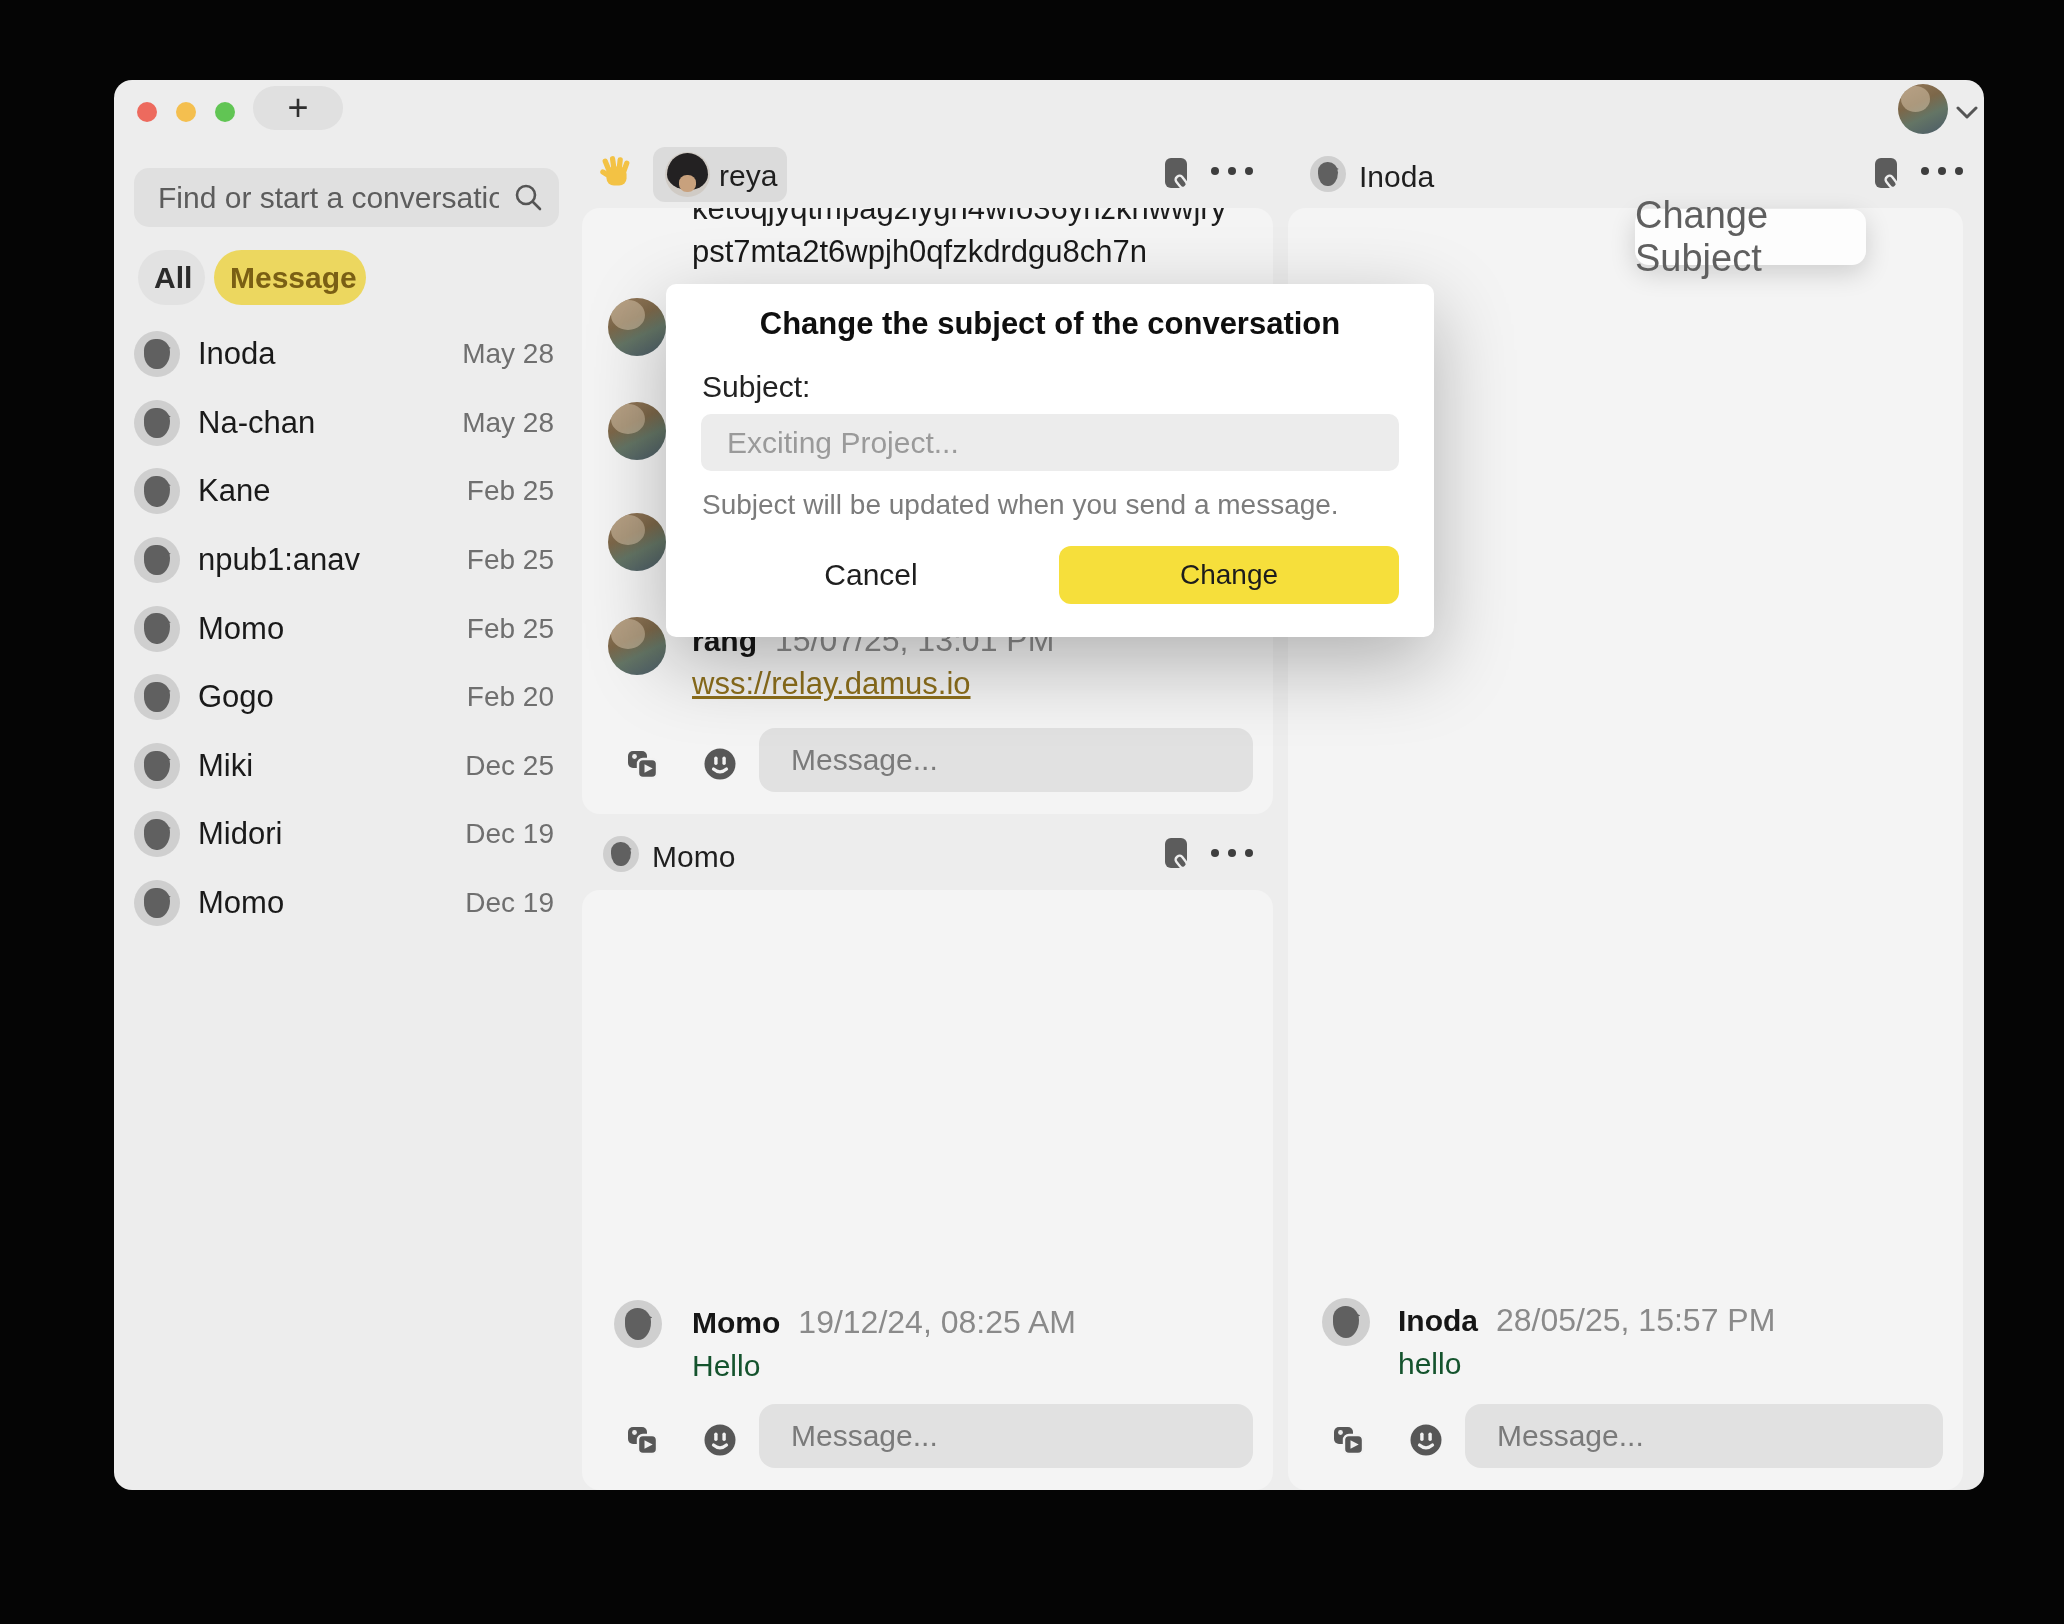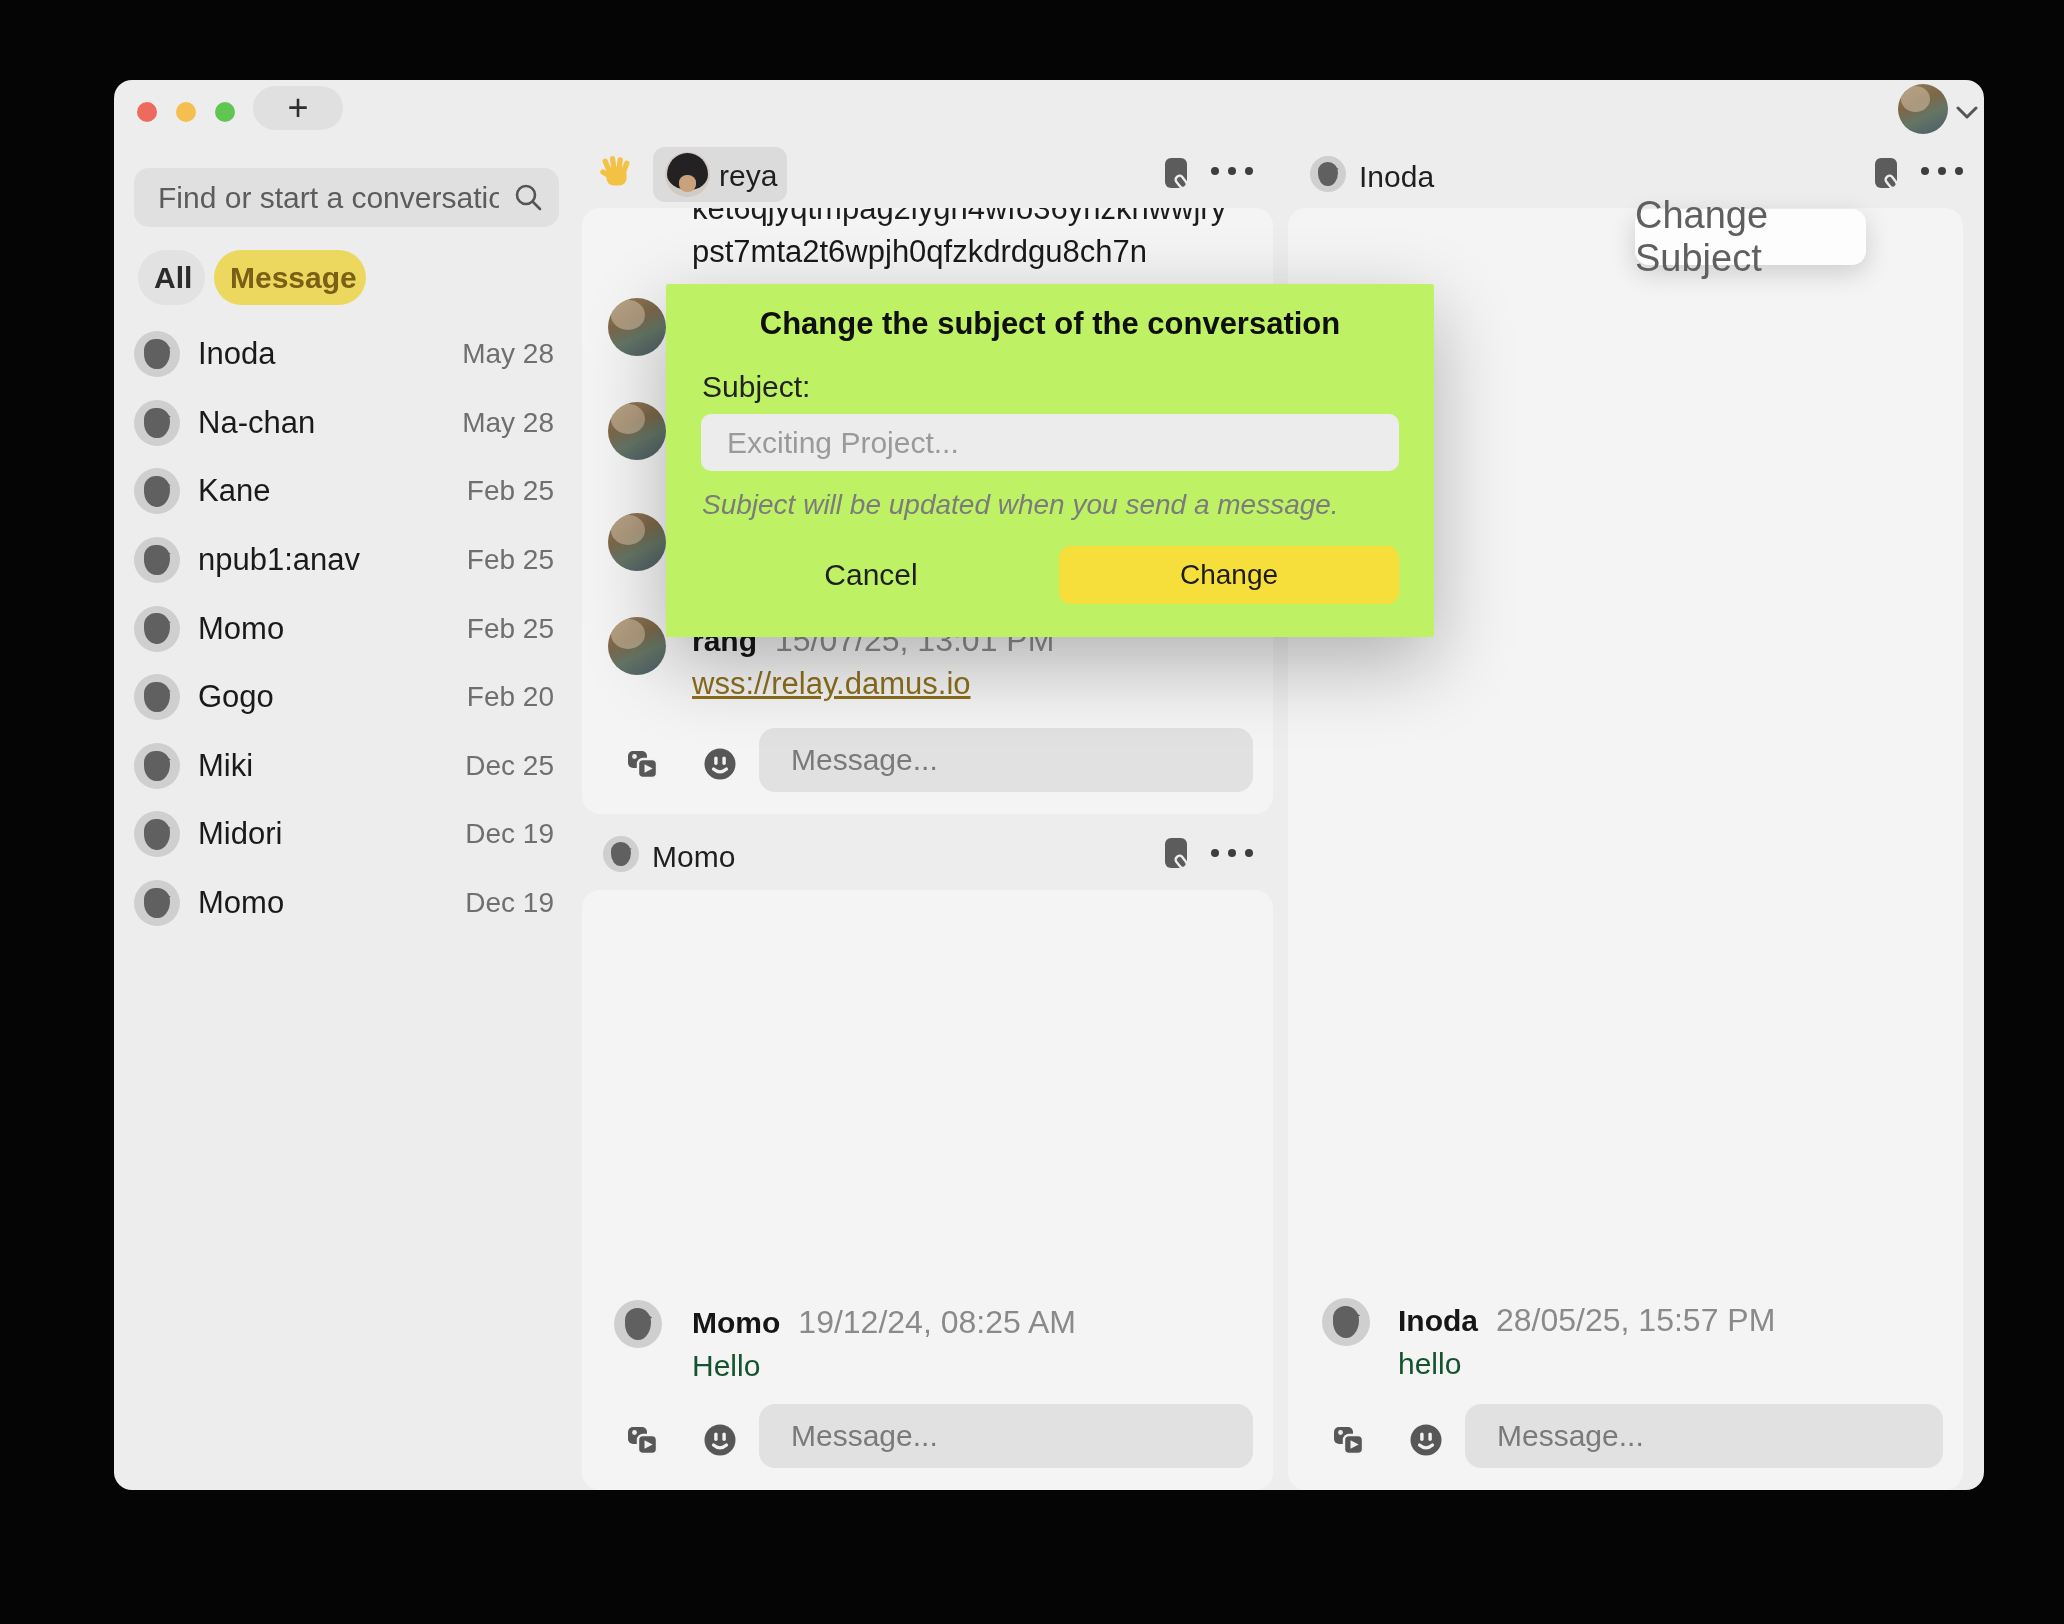"Change the subject of the" #modal { background: #bef264 -> #ffffff; border-radius: 2px -> 10px }
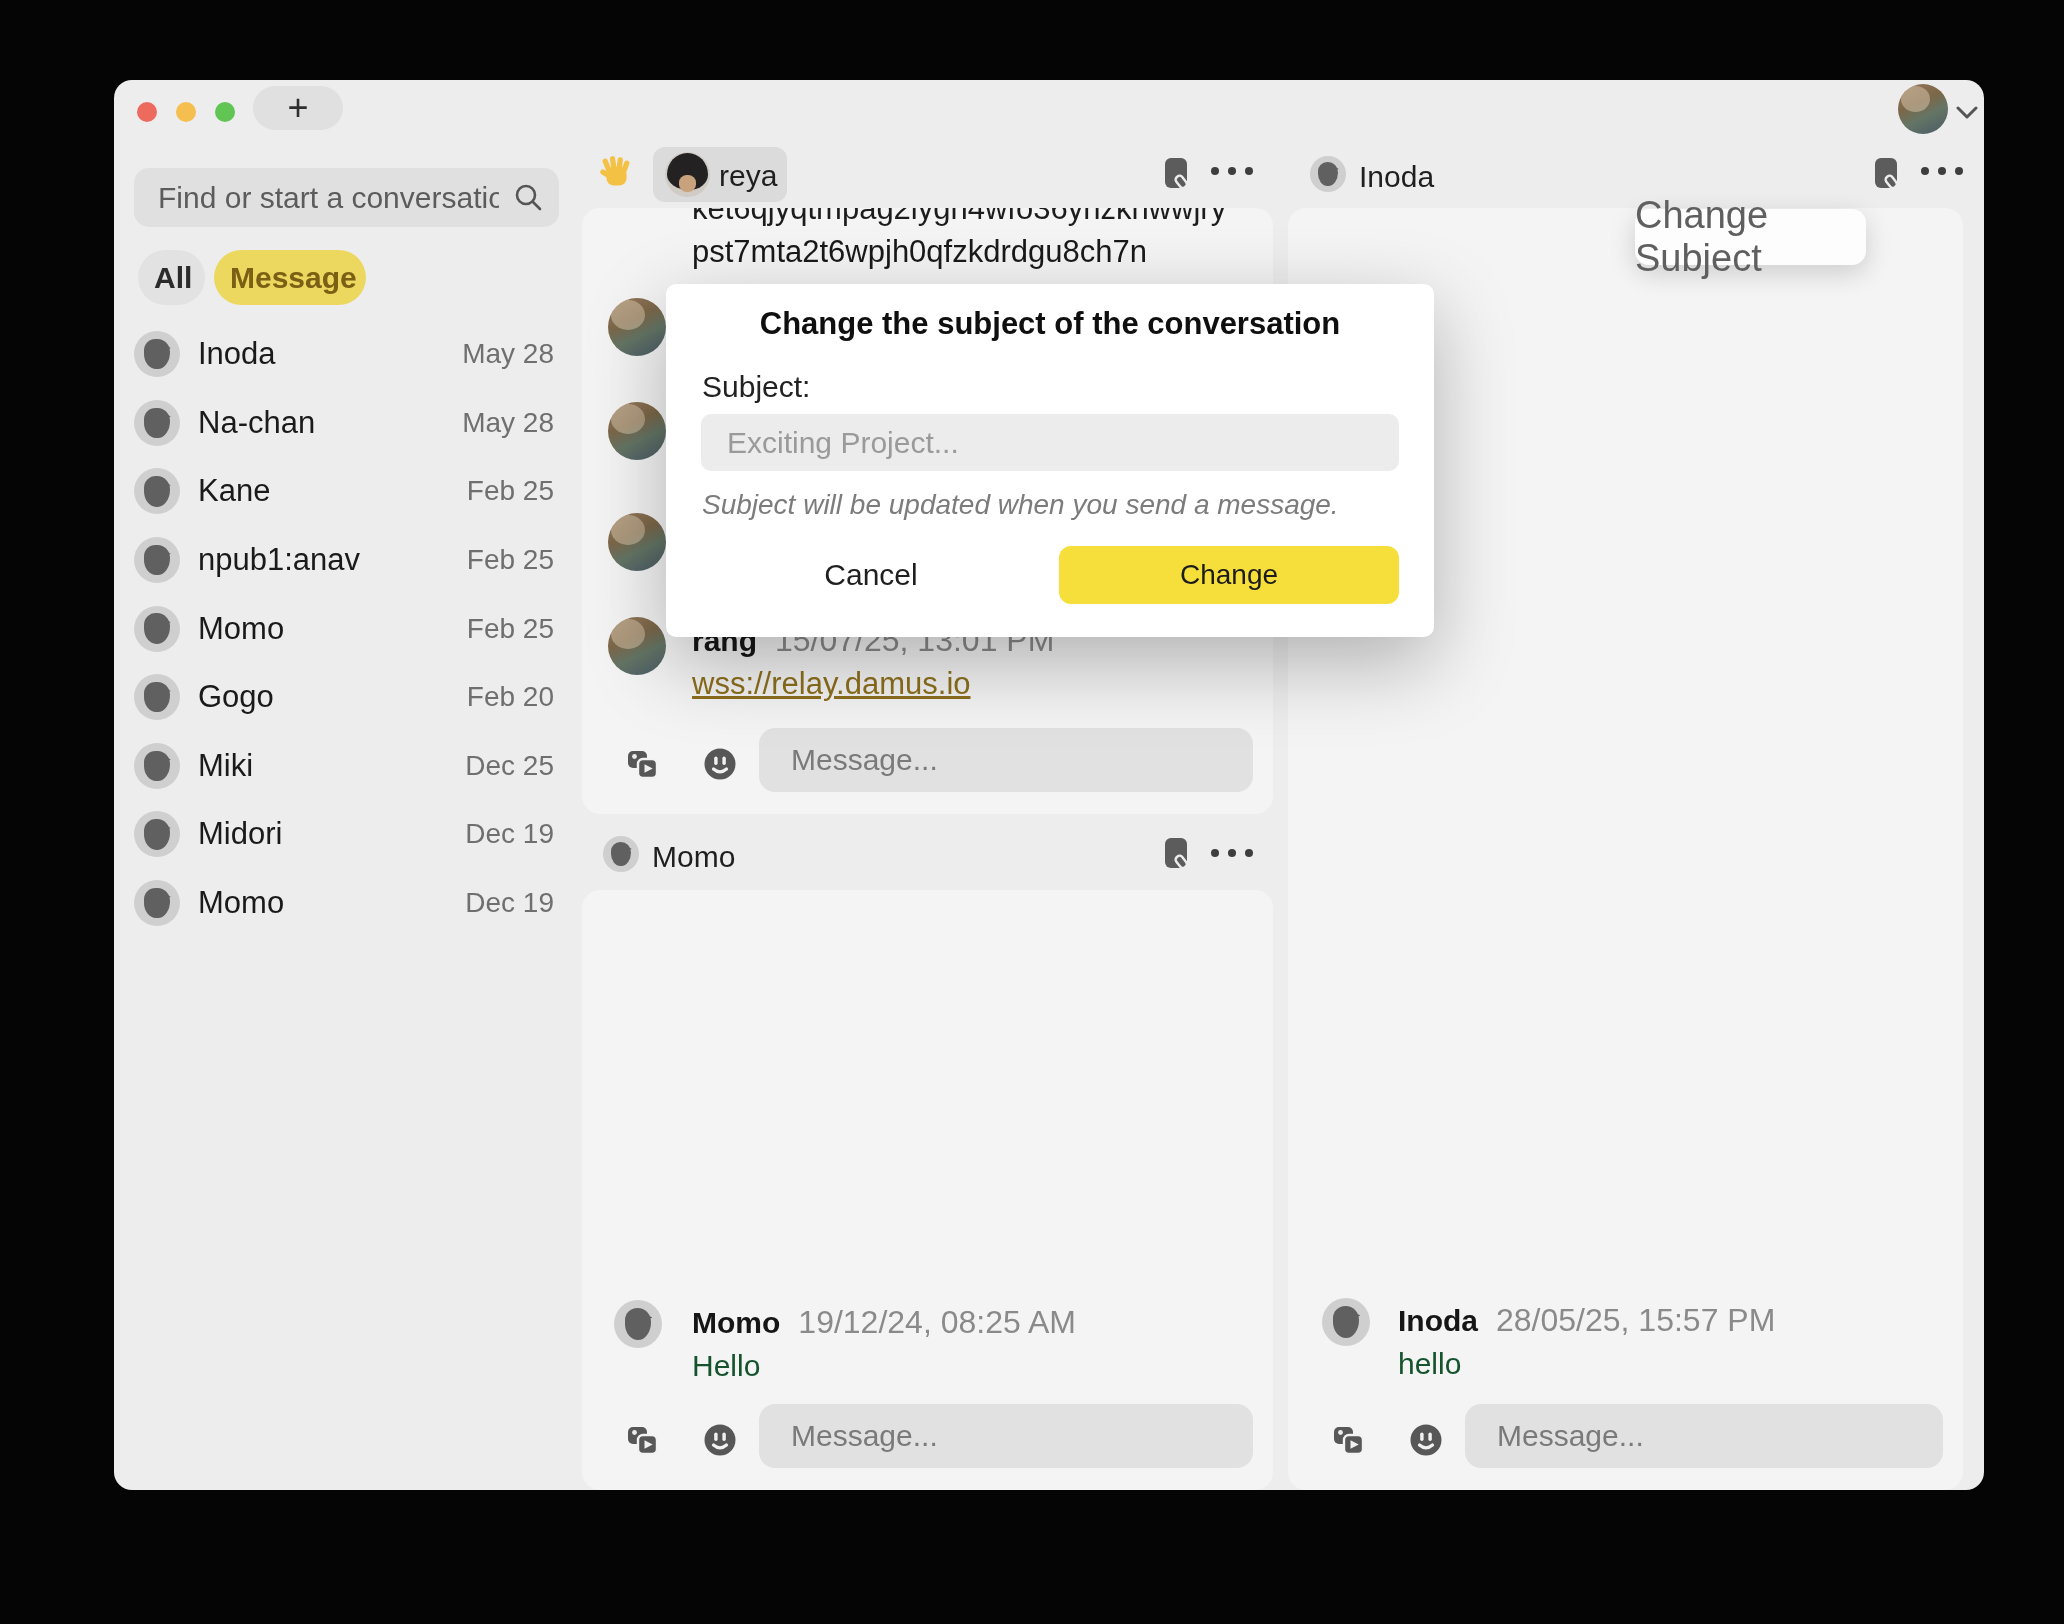"Subject will be updated when" #modal-note { font-style: italic -> none }
